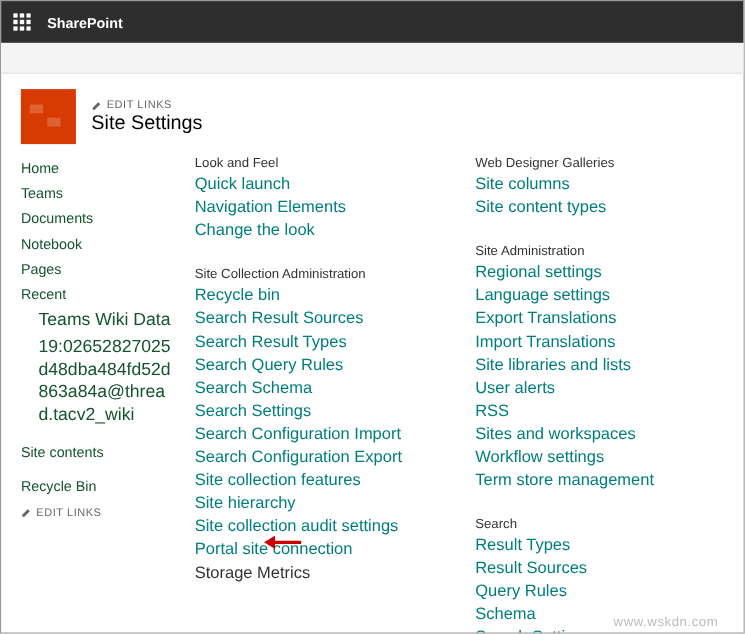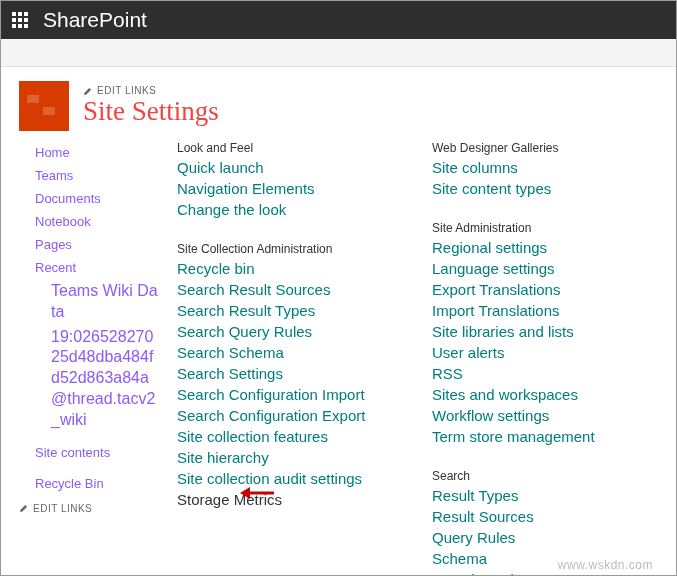"SharePoint" .brand { font-size: 21px -> 13px; font-weight: 400 -> 700 }
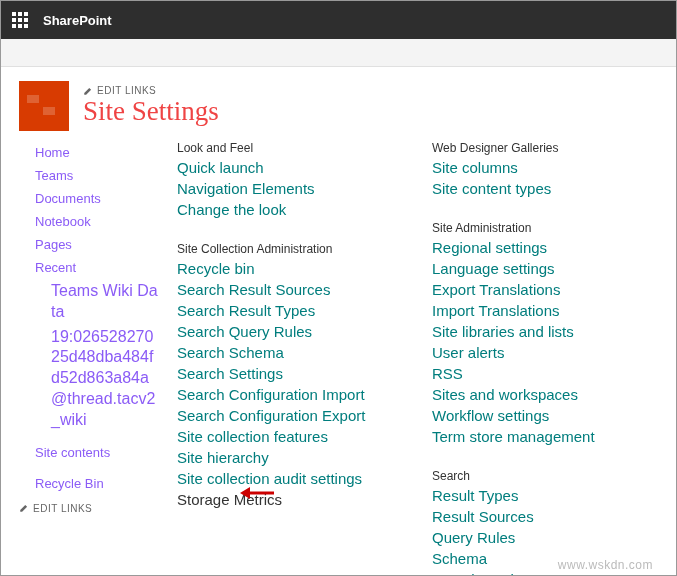"Site Settings" .pagetitle { color: #ef4444 -> #000000; font-family: Liberation Serif, serif -> none; font-size: 27px -> 18px }
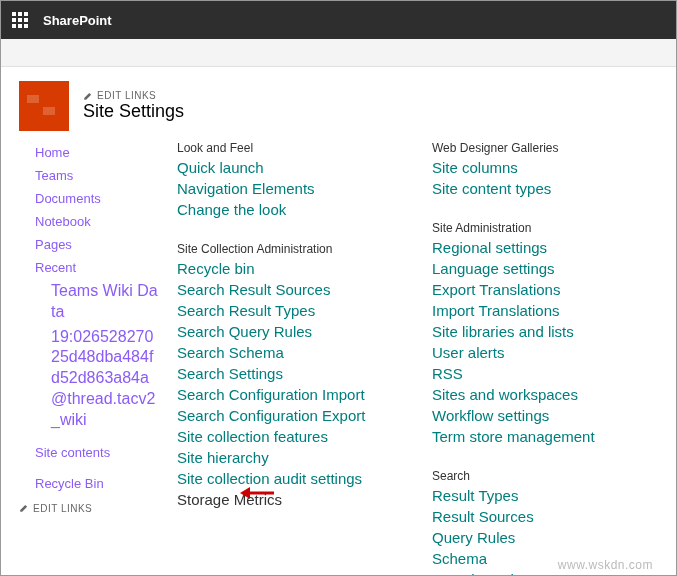"Home" .leftnav .item { color: #8b5cf6 -> #14532d; margin-left: 16px -> none }
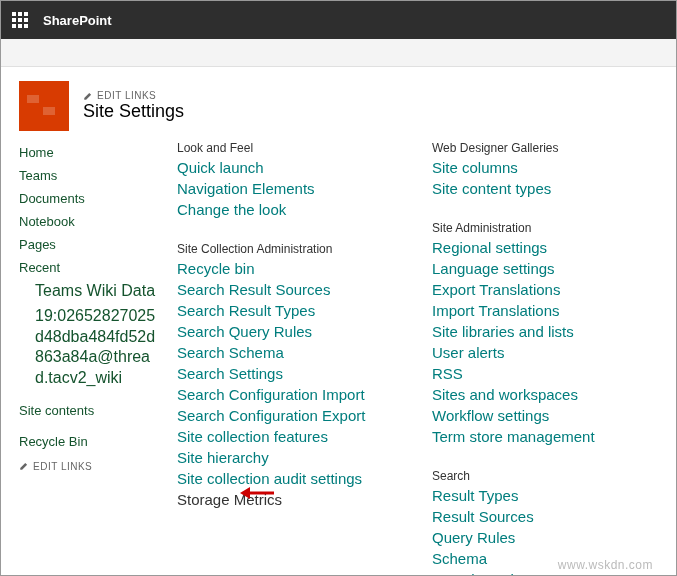"Portal site connection" span.link { html: none -> <span>Portal site connection</span> }
